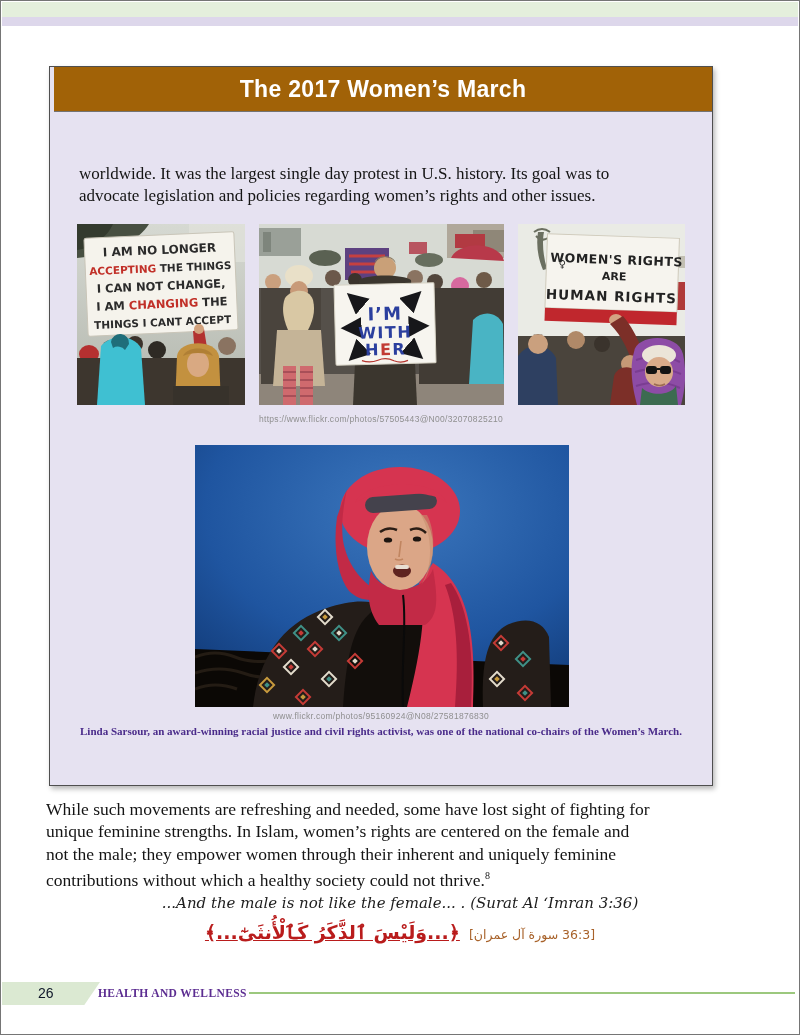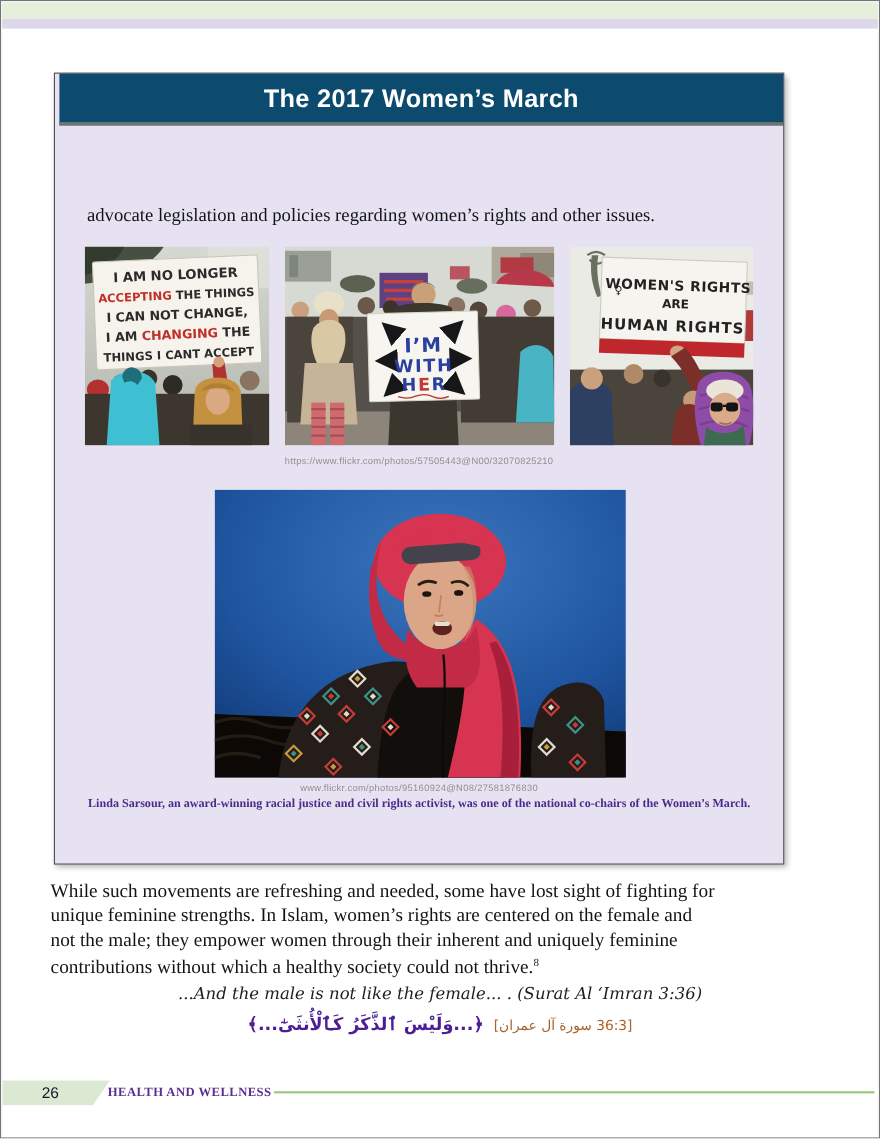"The 2017 Women’s March" .card-header { background: #0c4a6e -> #a16207; border-bottom: 3px solid #737373 -> 1px solid #737373 }
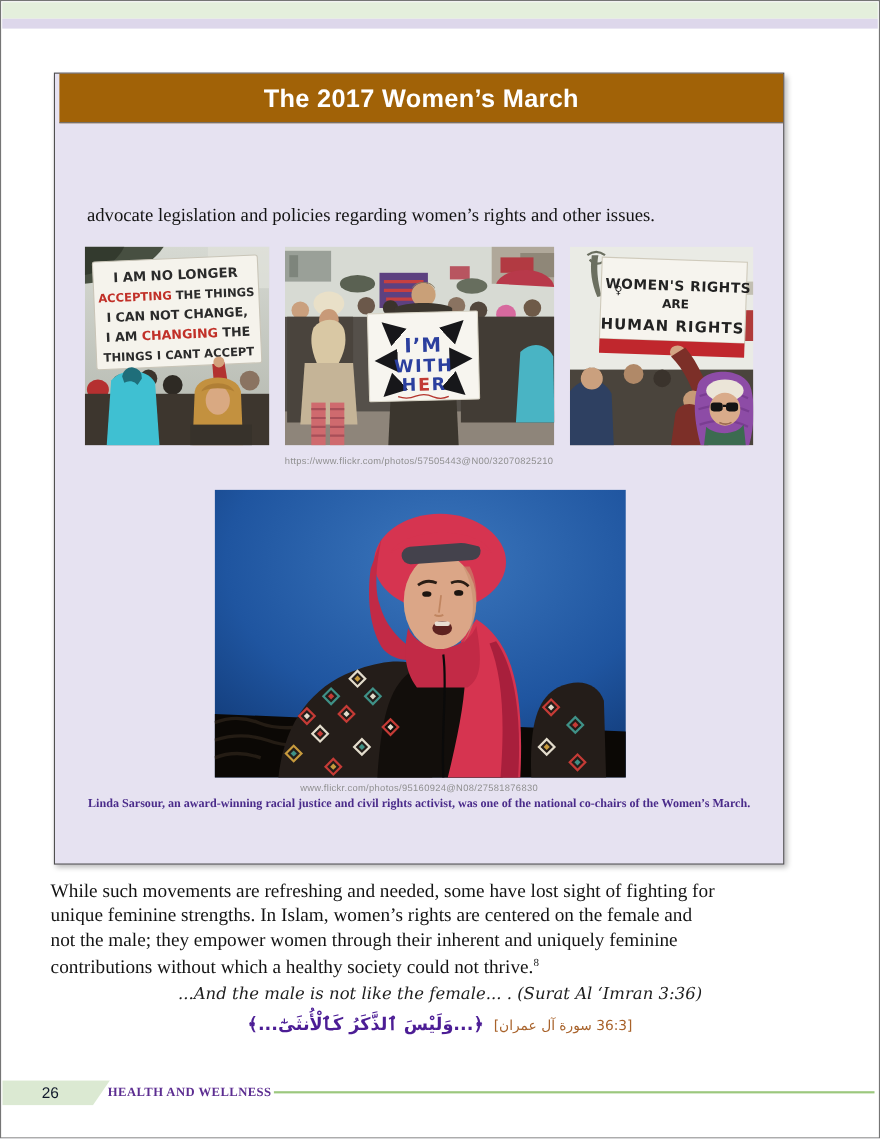"worldwide. It was the largest" span { html: none -> <span>worldwide. It was the largest single day protest in U.S. history. Its goal was to</span> }
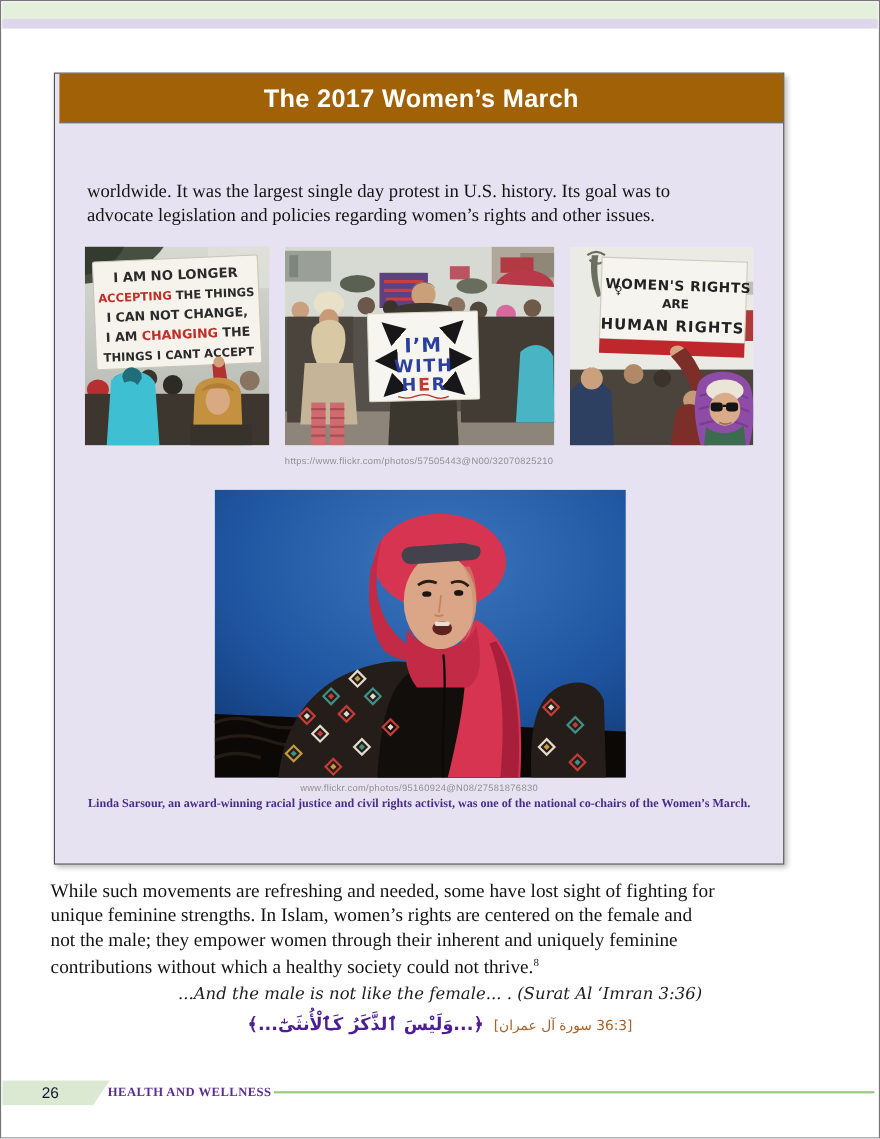"﴾... وَلَيْسَ ٱلذَّكَرُ كَٱلْأُنثَىٰٓ" .ar-verse { color: #4c1d95 -> #b91c1c; font-size: 16px -> 19px; text-decoration: none -> underline }
